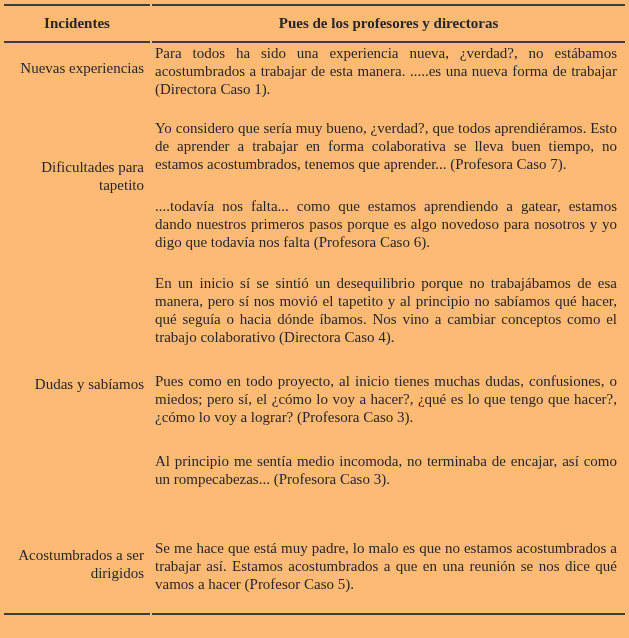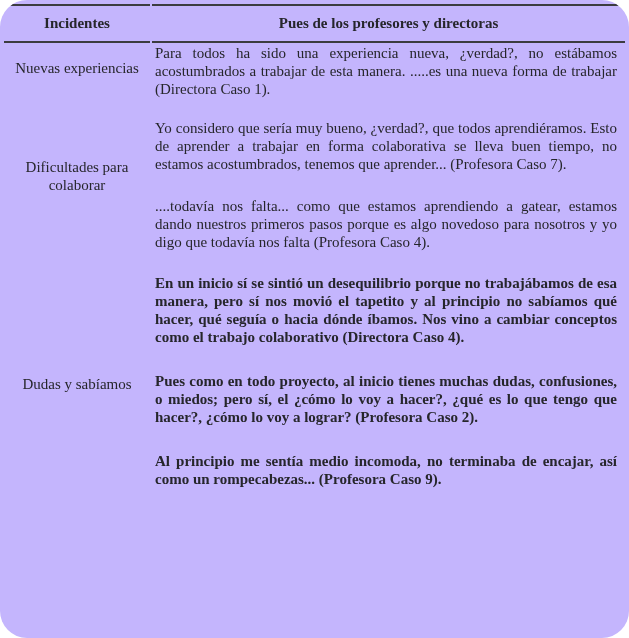"Incidentes" .page { background: #c4b5fd -> #fdba74; border-radius: 27px -> none }
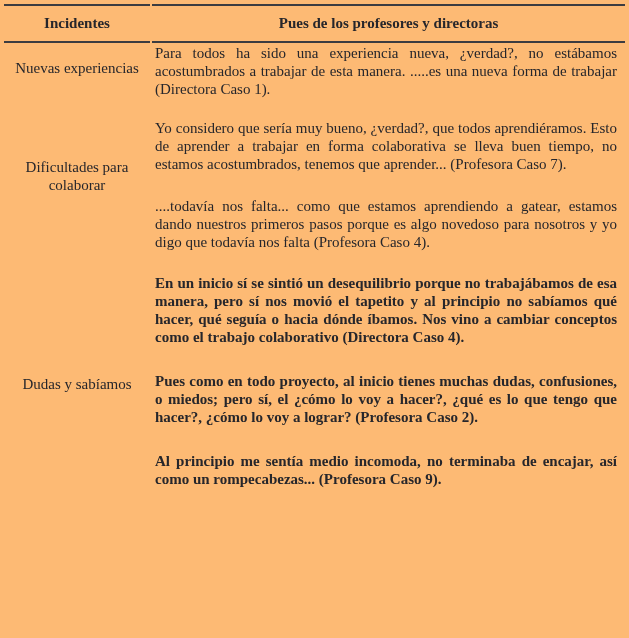"Nuevas experiencias" td.incident-cell { text-align: center -> right }
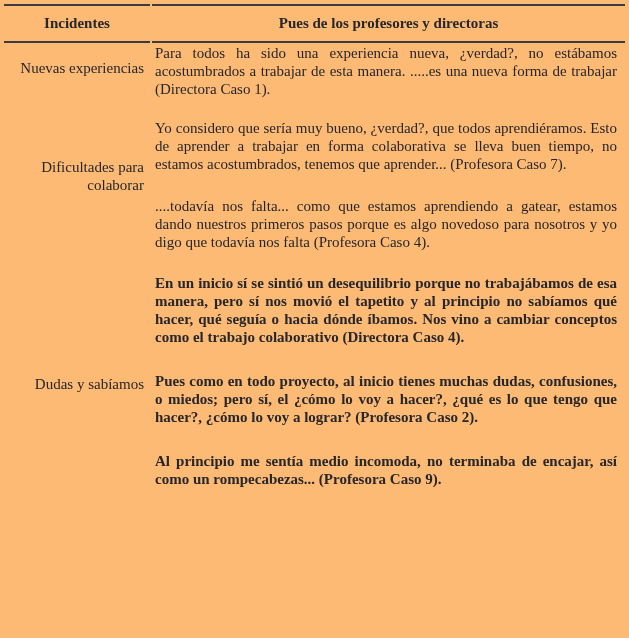"Dificultades para colaborar" td.incident-cell { text: colaborar -> tapetito }
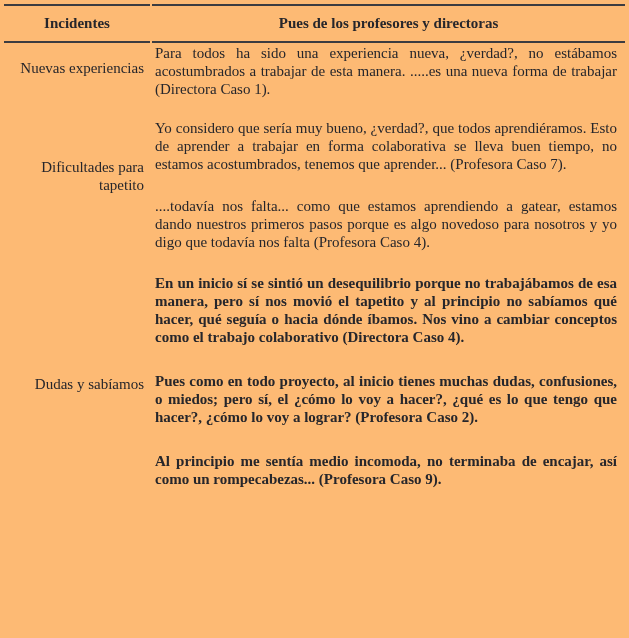"....todavía nos falta... como que" p.quote { text: 4 -> 6 }
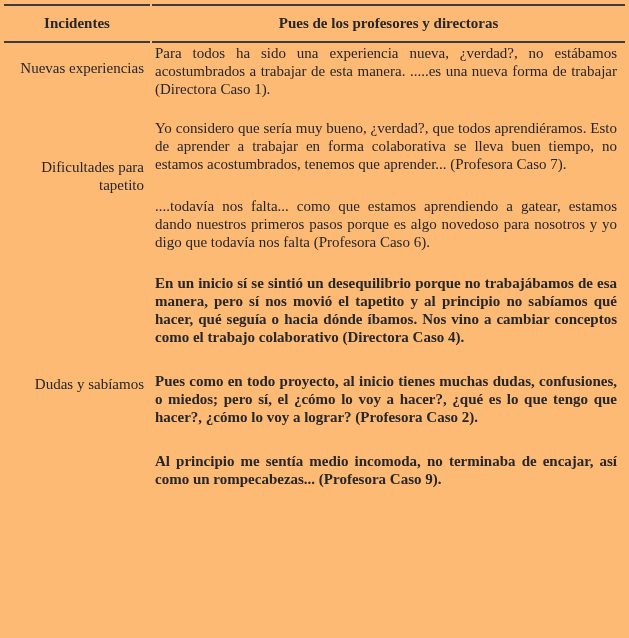"En un inicio sí se" tr.row-3 td.quotes-cell { font-weight: bold -> none }
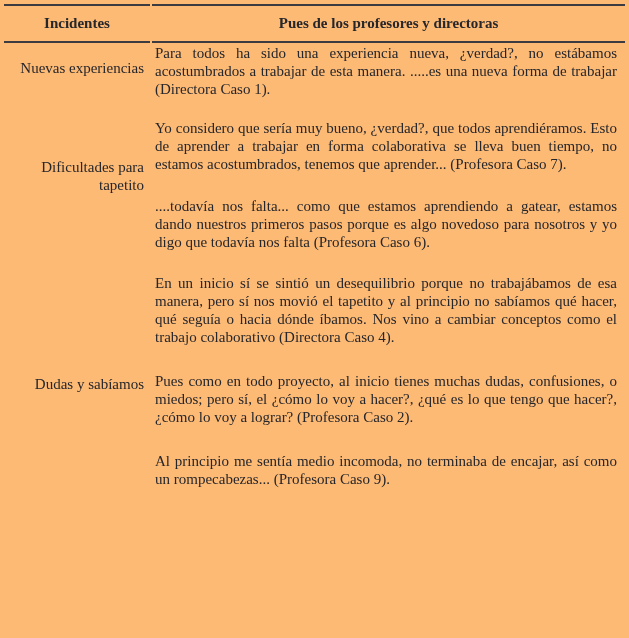"Pues como en todo proyecto," p.quote { text: 2 -> 3 }
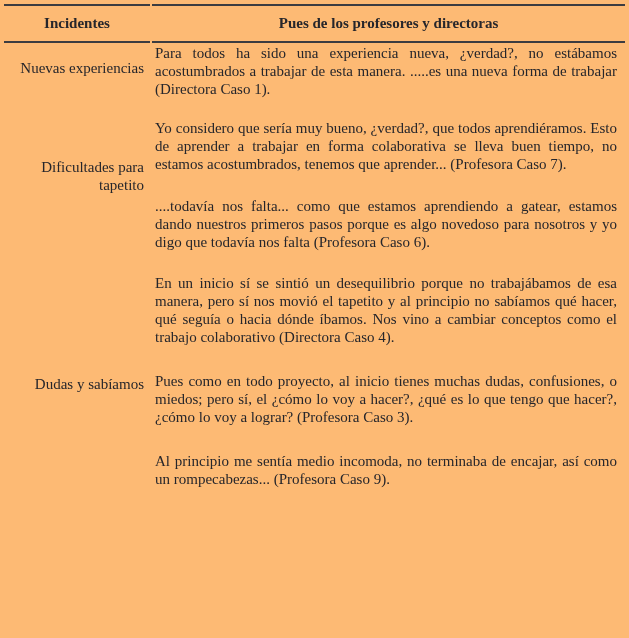"Al principio me sentía medio" p.quote { text: 9 -> 3 }
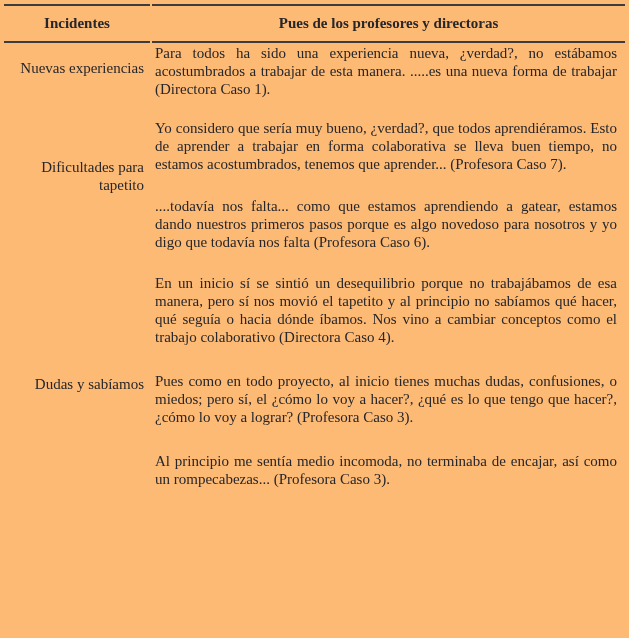"Acostumbrados a ser dirigidos" tr.row-4 { html: none -> <tr> <td>Acostumbrados a ser dirigidos</td> <td> <p>Se me hace que está muy padre, lo malo es que no estamos acostumbrados a trabajar así. Estamos acostumbrados a que en una reunión se nos dice qué vamos a hacer (Profesor Caso 5).</p> </td> </tr> }
